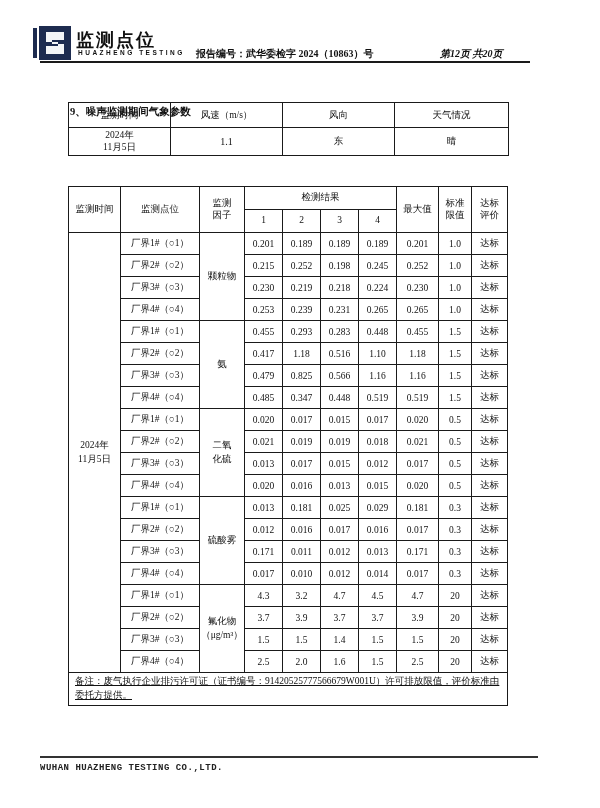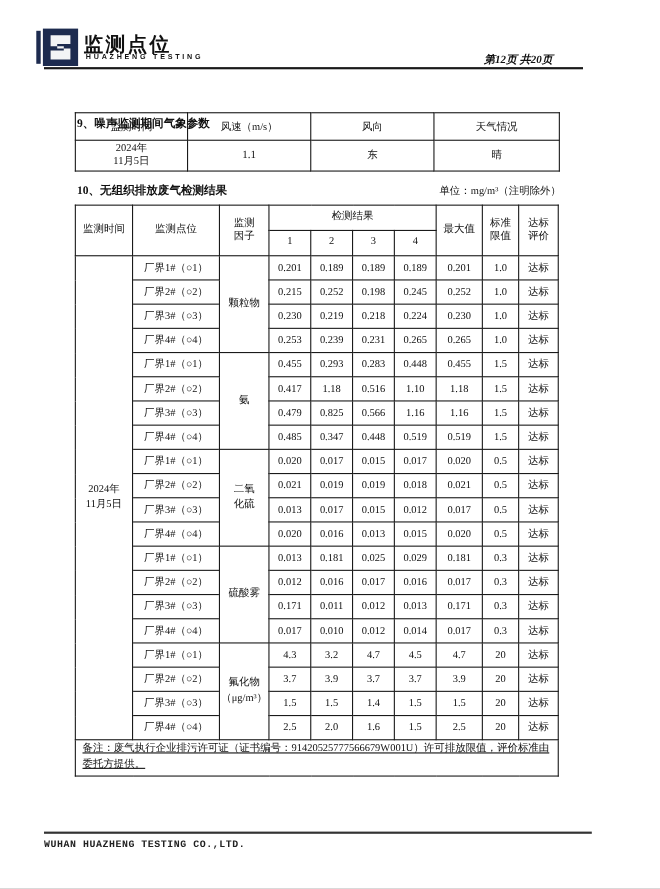"报告编号：武华委检字 2024（10863）号" div.report-no { html: none -> <div>报告编号：武华委检字 2024（10863）号</div> }
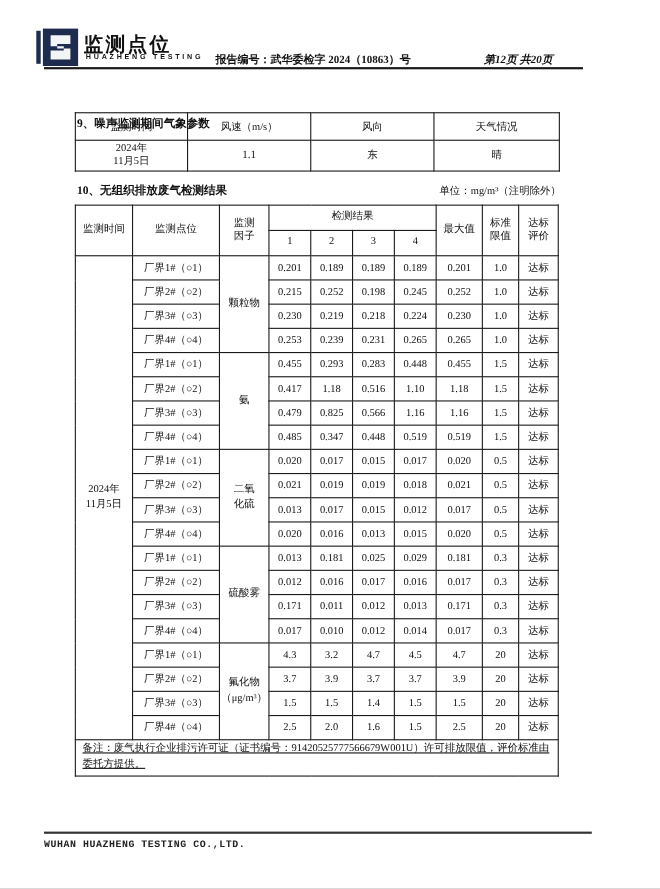"10、无组织排放废气检测结果" div.s10-row { html: <div> <span>10、无组织排放废气检测结果</span> <span>单位：mg/m³（注明除外）</span> </div> -> none }
